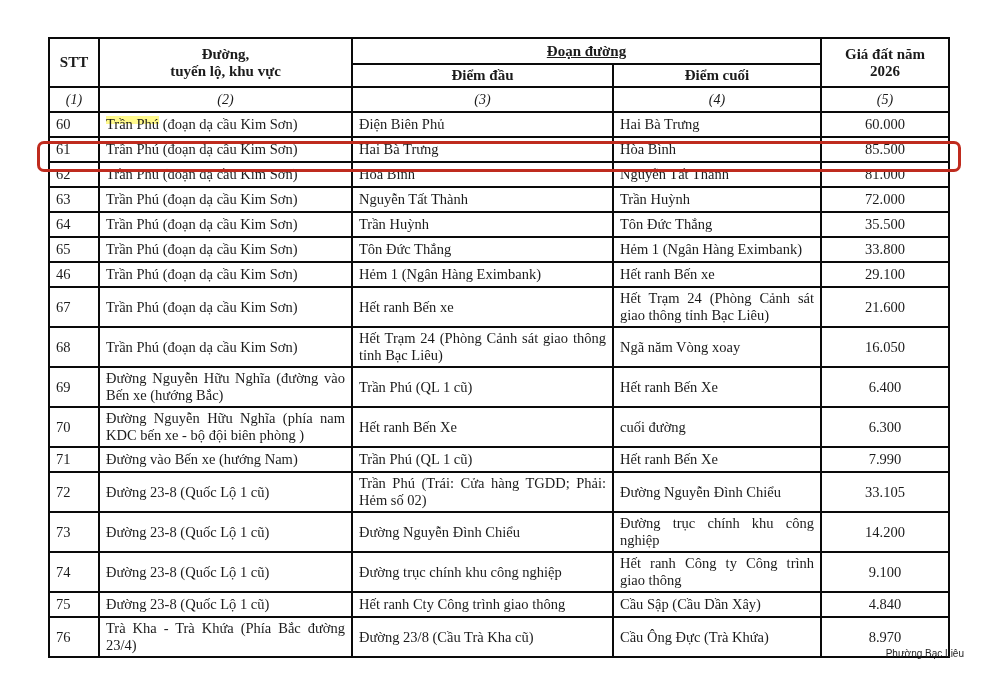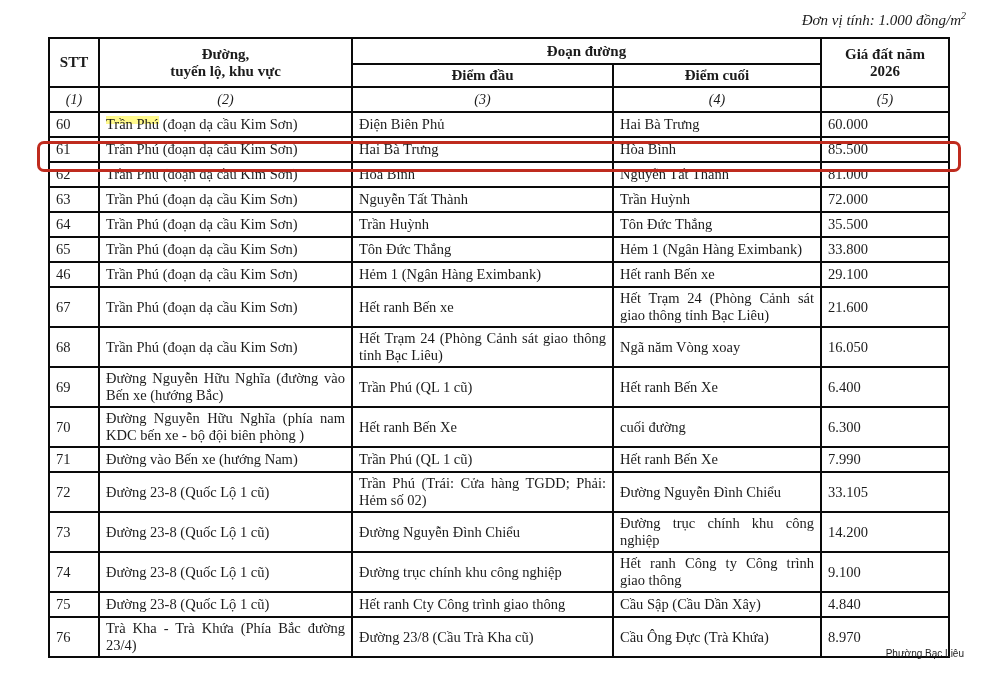"Đơn vị tính: 1.000 đồng/m2" div.unit-note { html: <div><span>Đơn vị tính: 1.000 đồng/m</span><sup>2</sup></div> -> none }
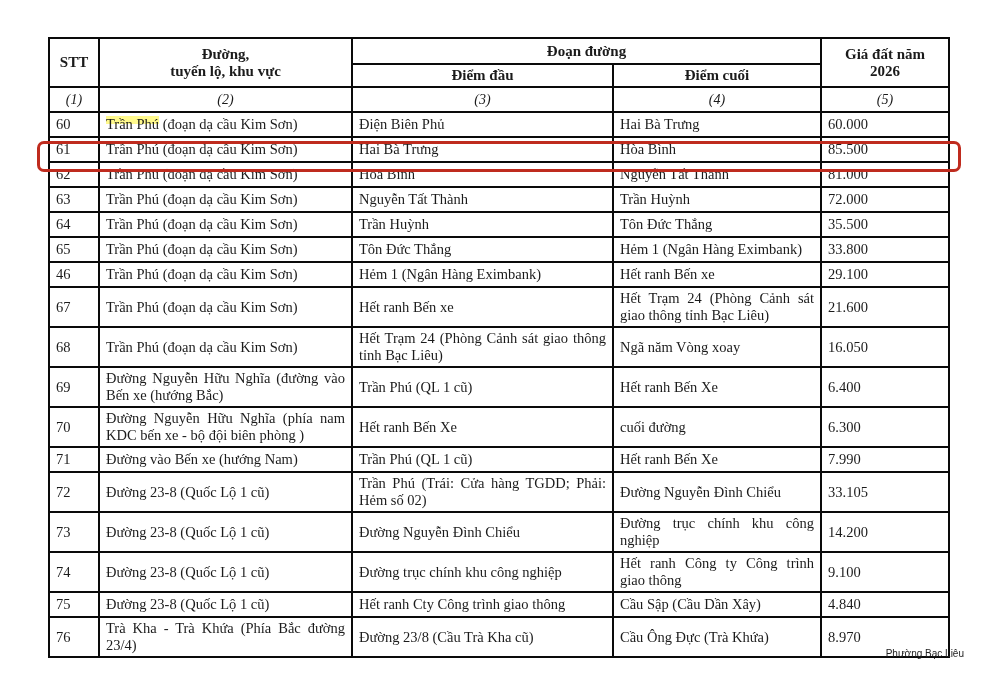"Đoạn đường" .th-segment { text-decoration: none -> underline }
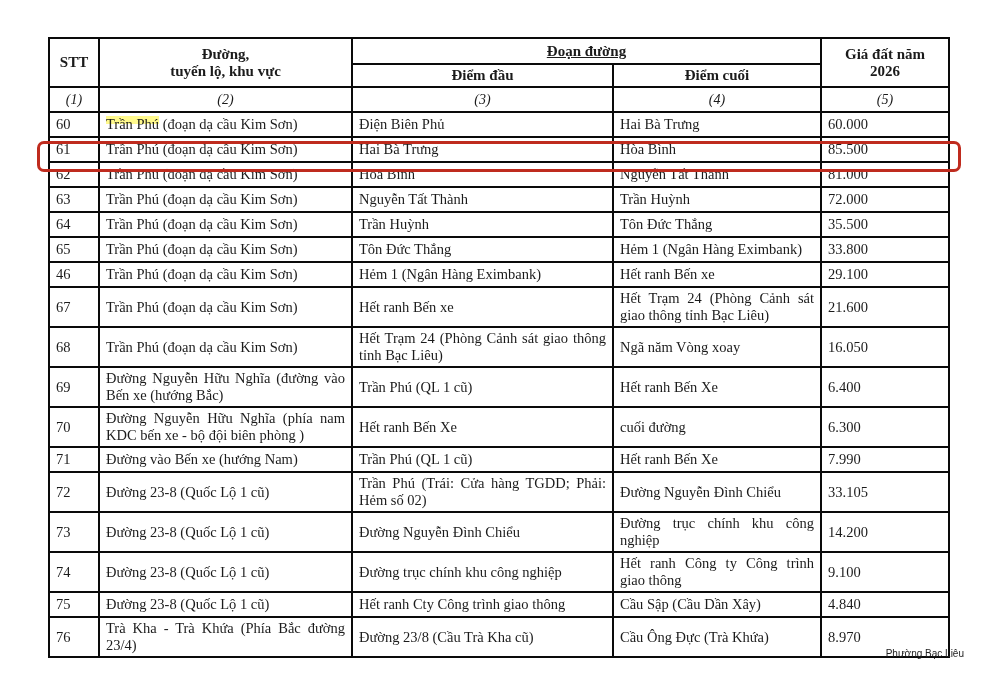"60.000" .cell-price { text-align: left -> center }
